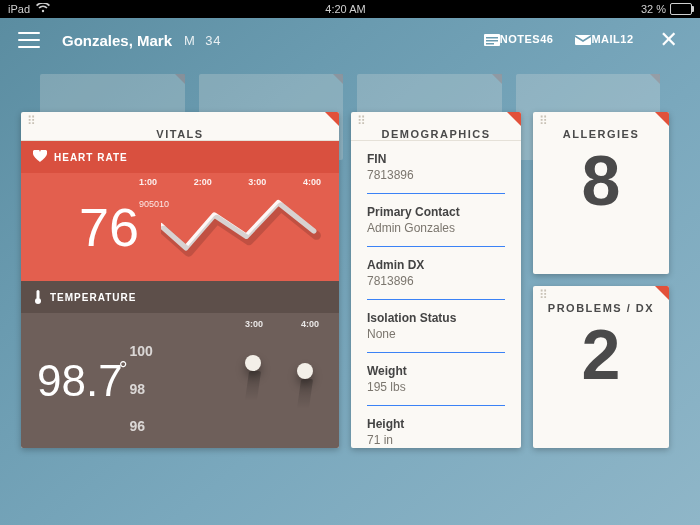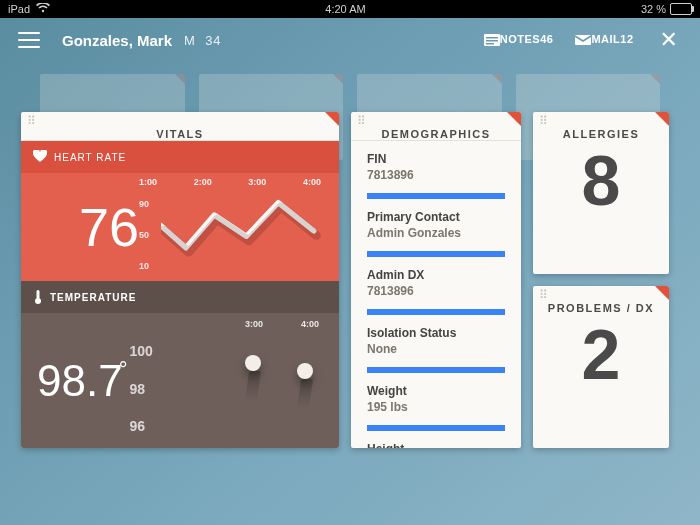"HEART RATE" .hr-head { font-weight: 400 -> 700 }
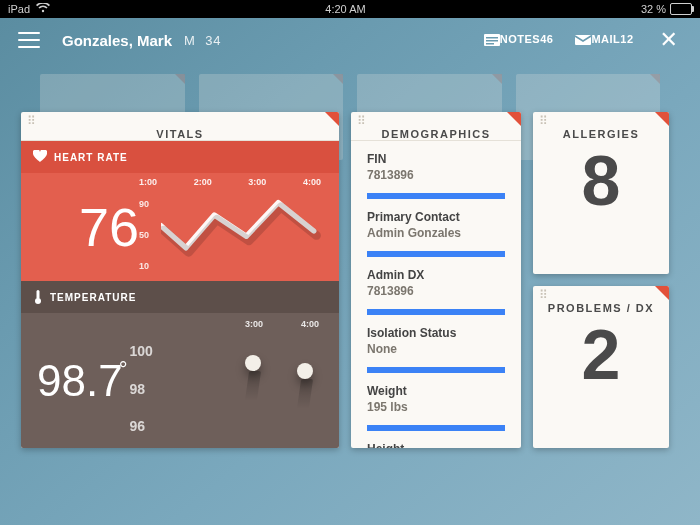"FIN" .demo-item { border-bottom: 6px solid #3b82f6 -> 1px solid #3b82f6 }
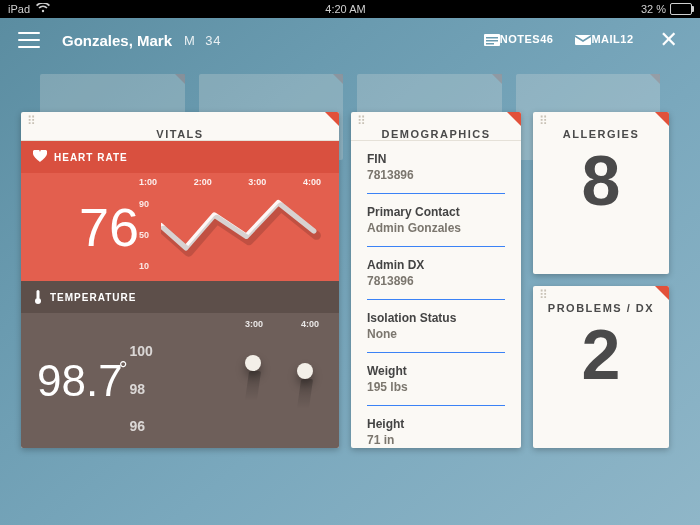"7813896" .demo-value { font-weight: bold -> none }
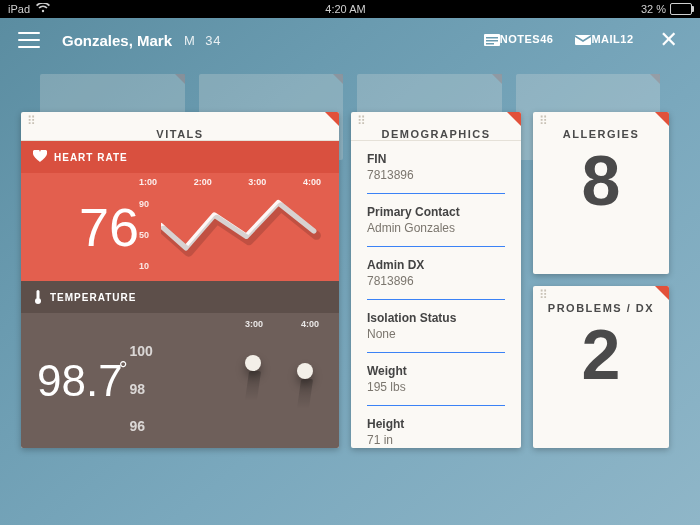"90" .y-axis-hr { flex-direction: column -> row; font-weight: 700 -> 400 }
